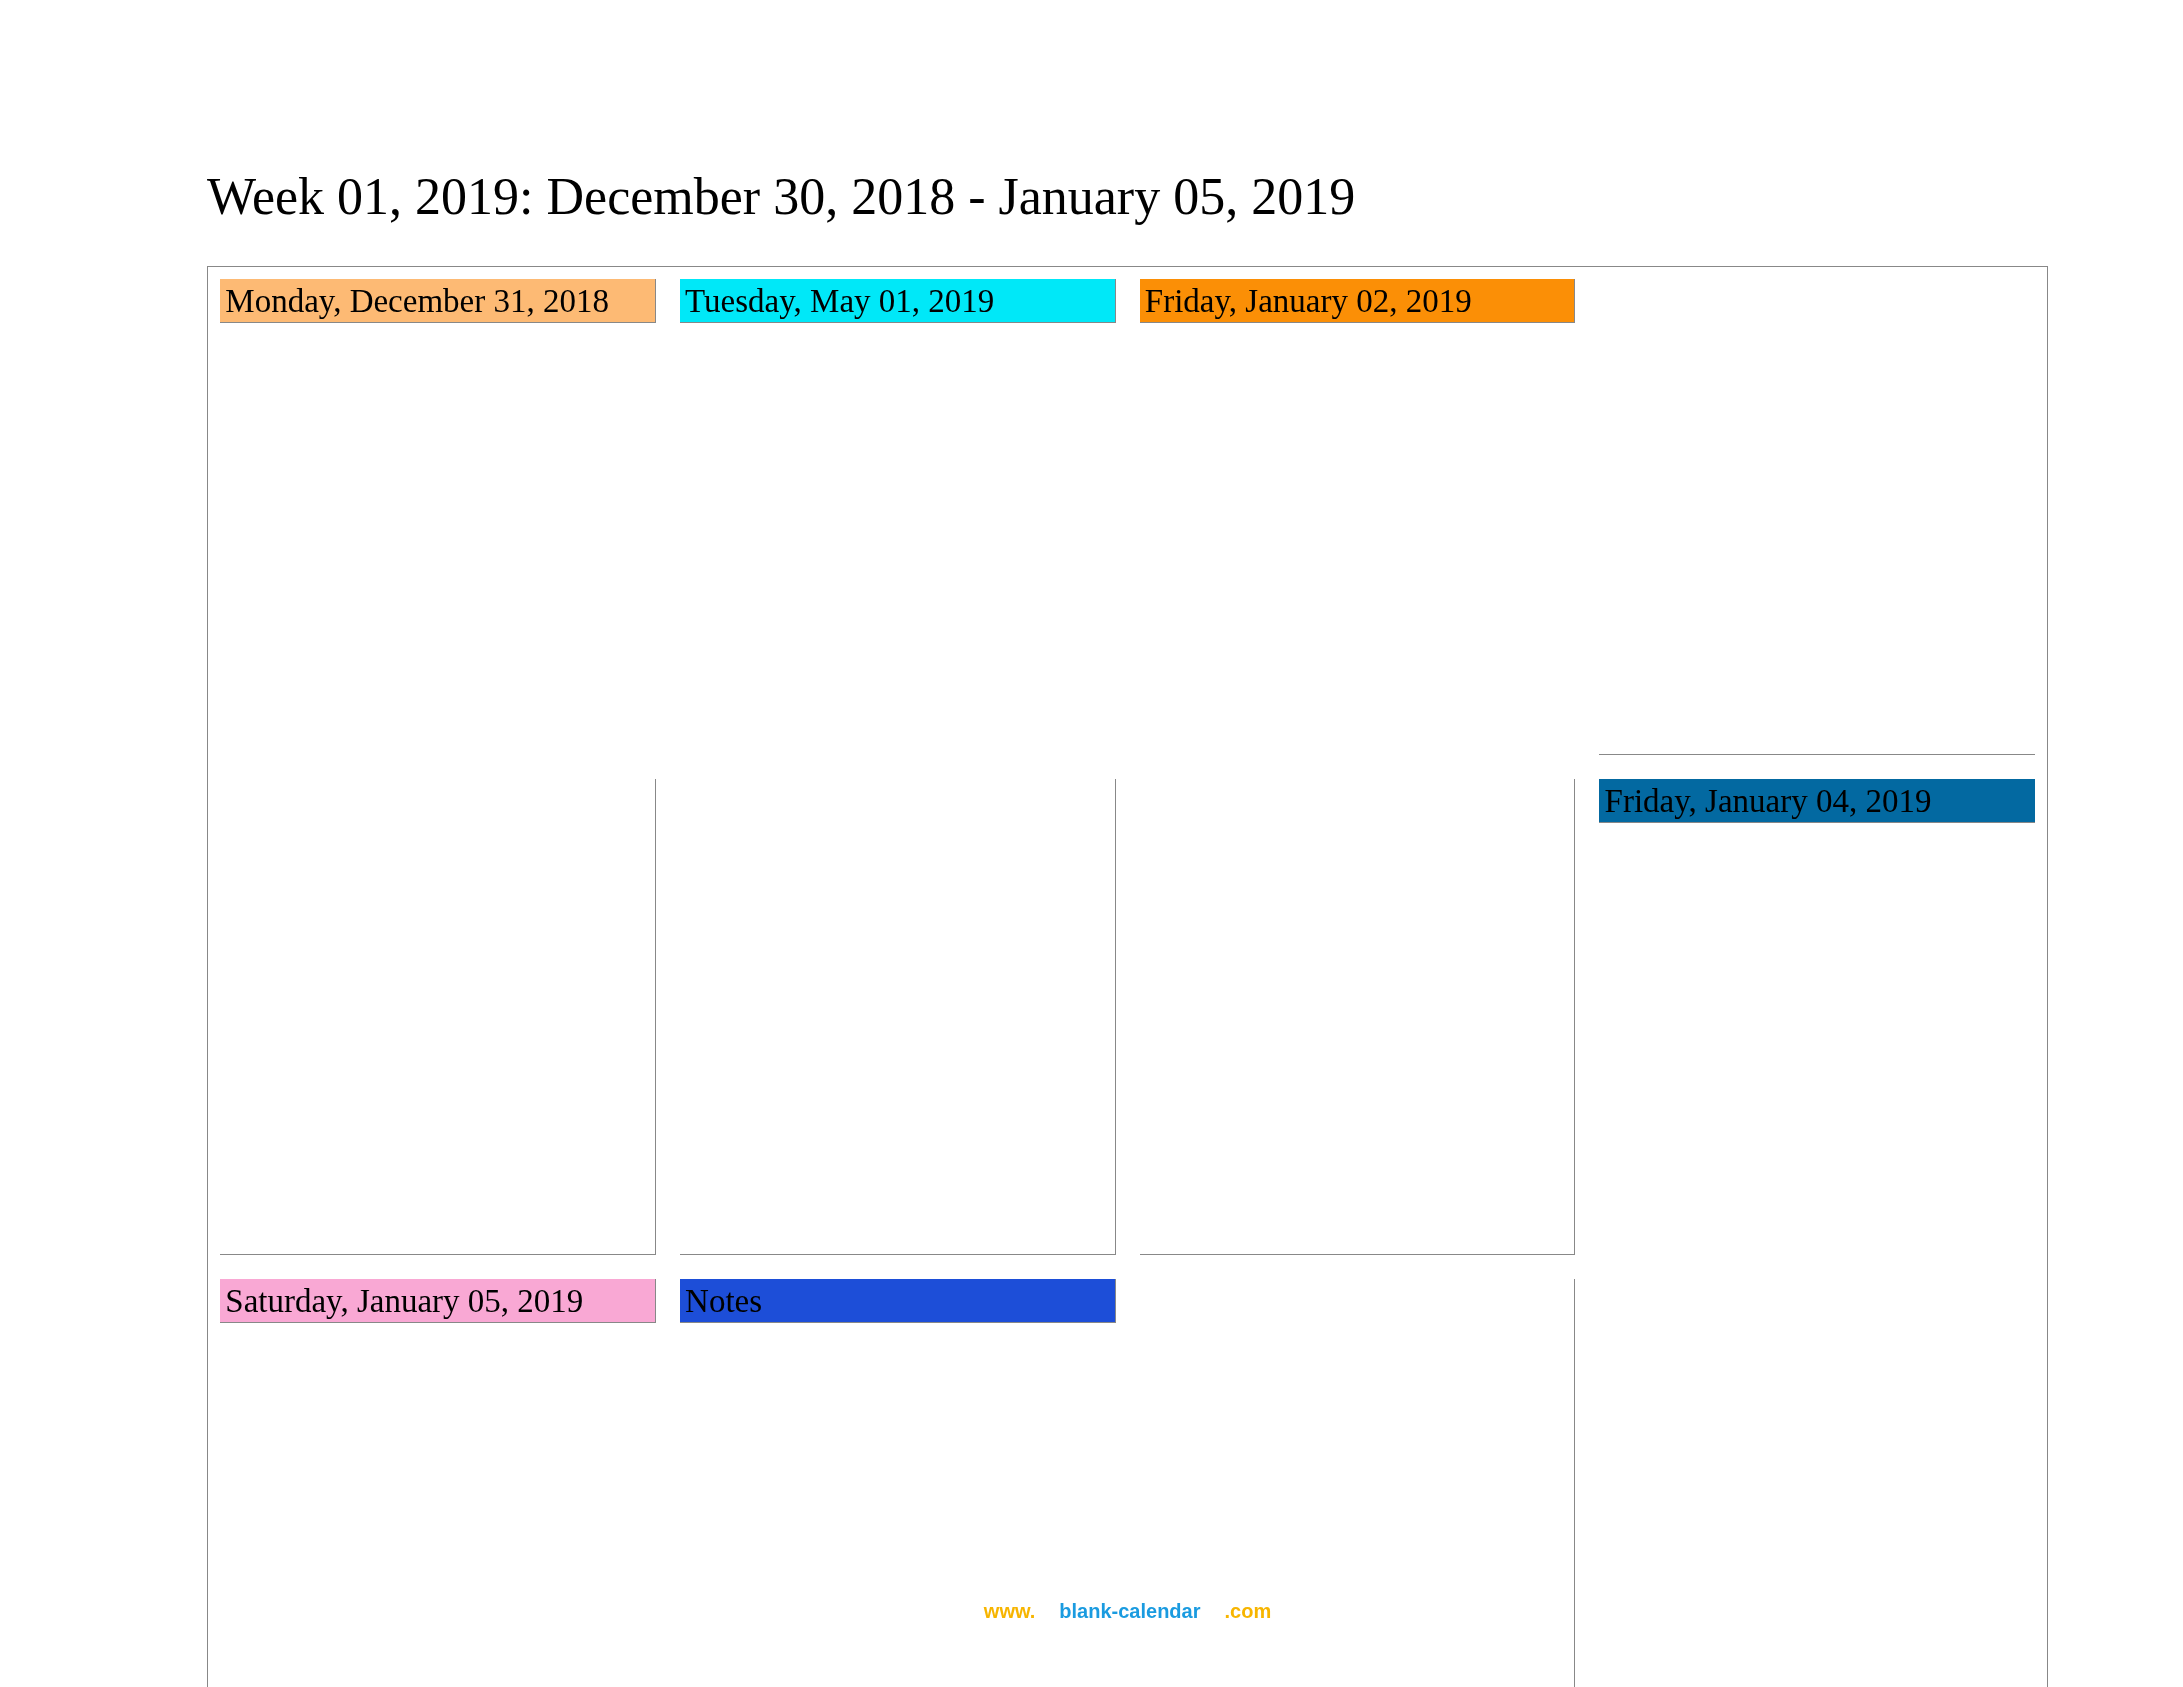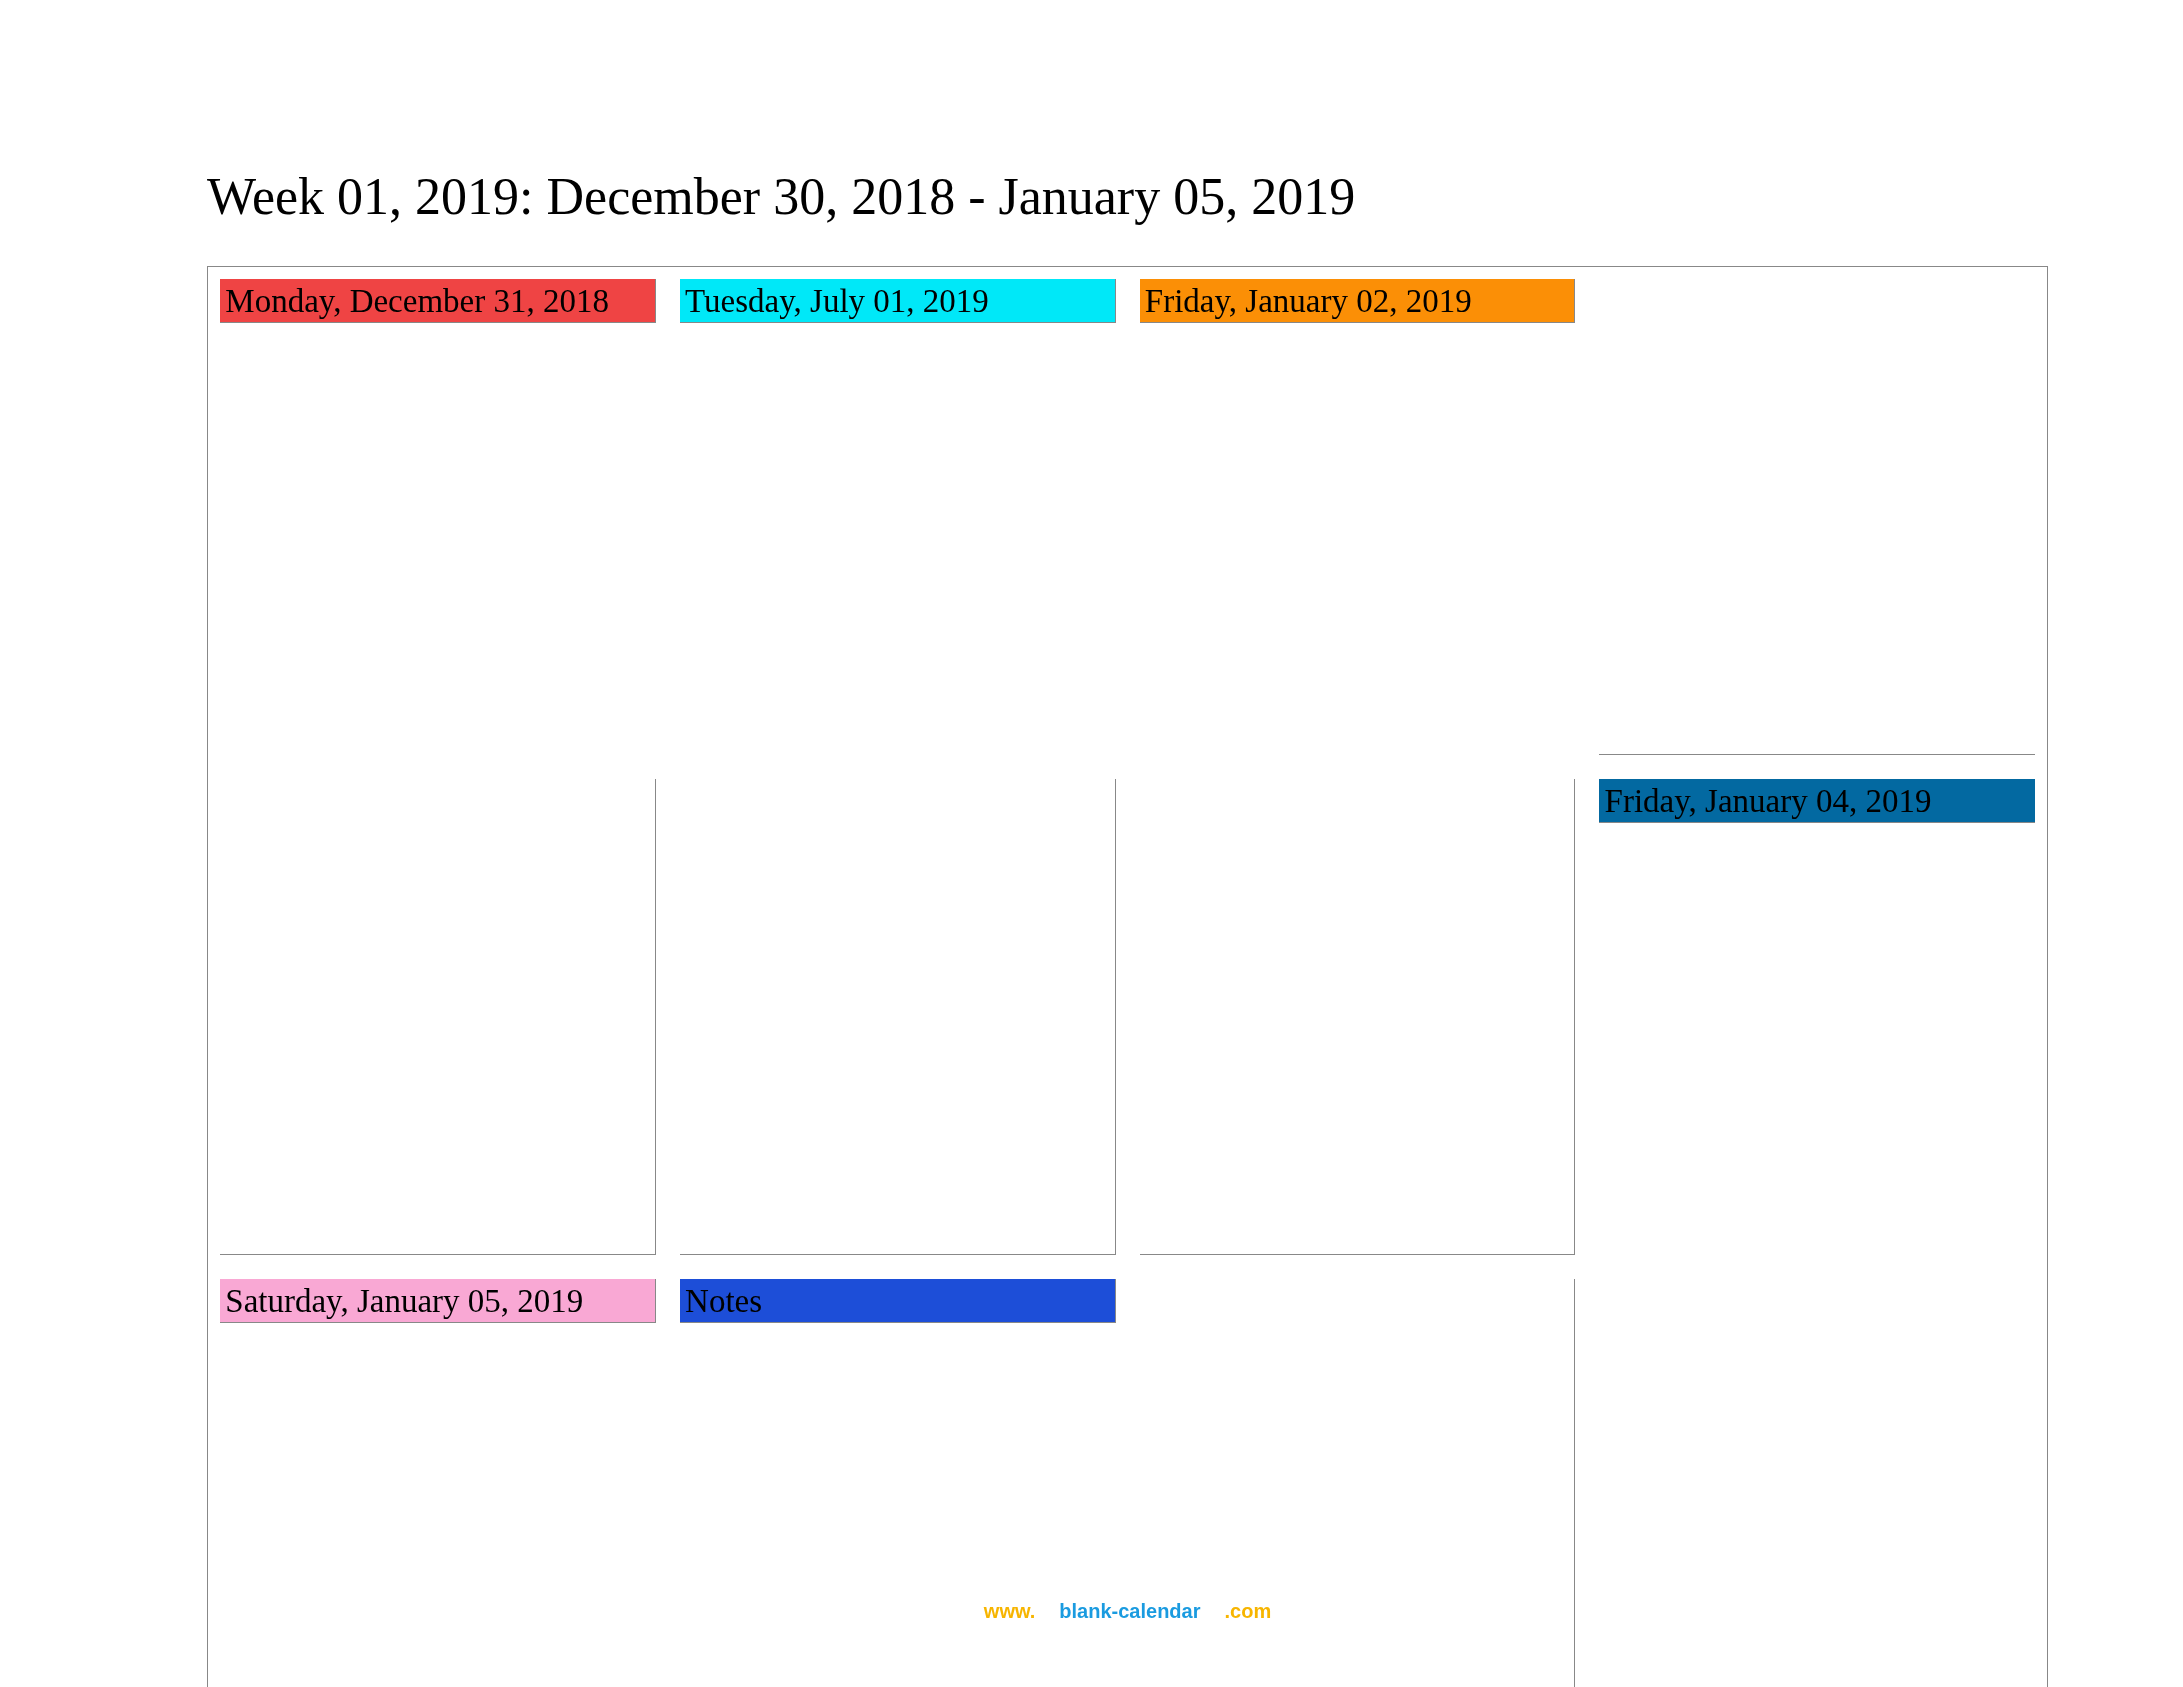"Monday, December 31, 2018" div.cell-header { background: #ef4444 -> #fdba74 }
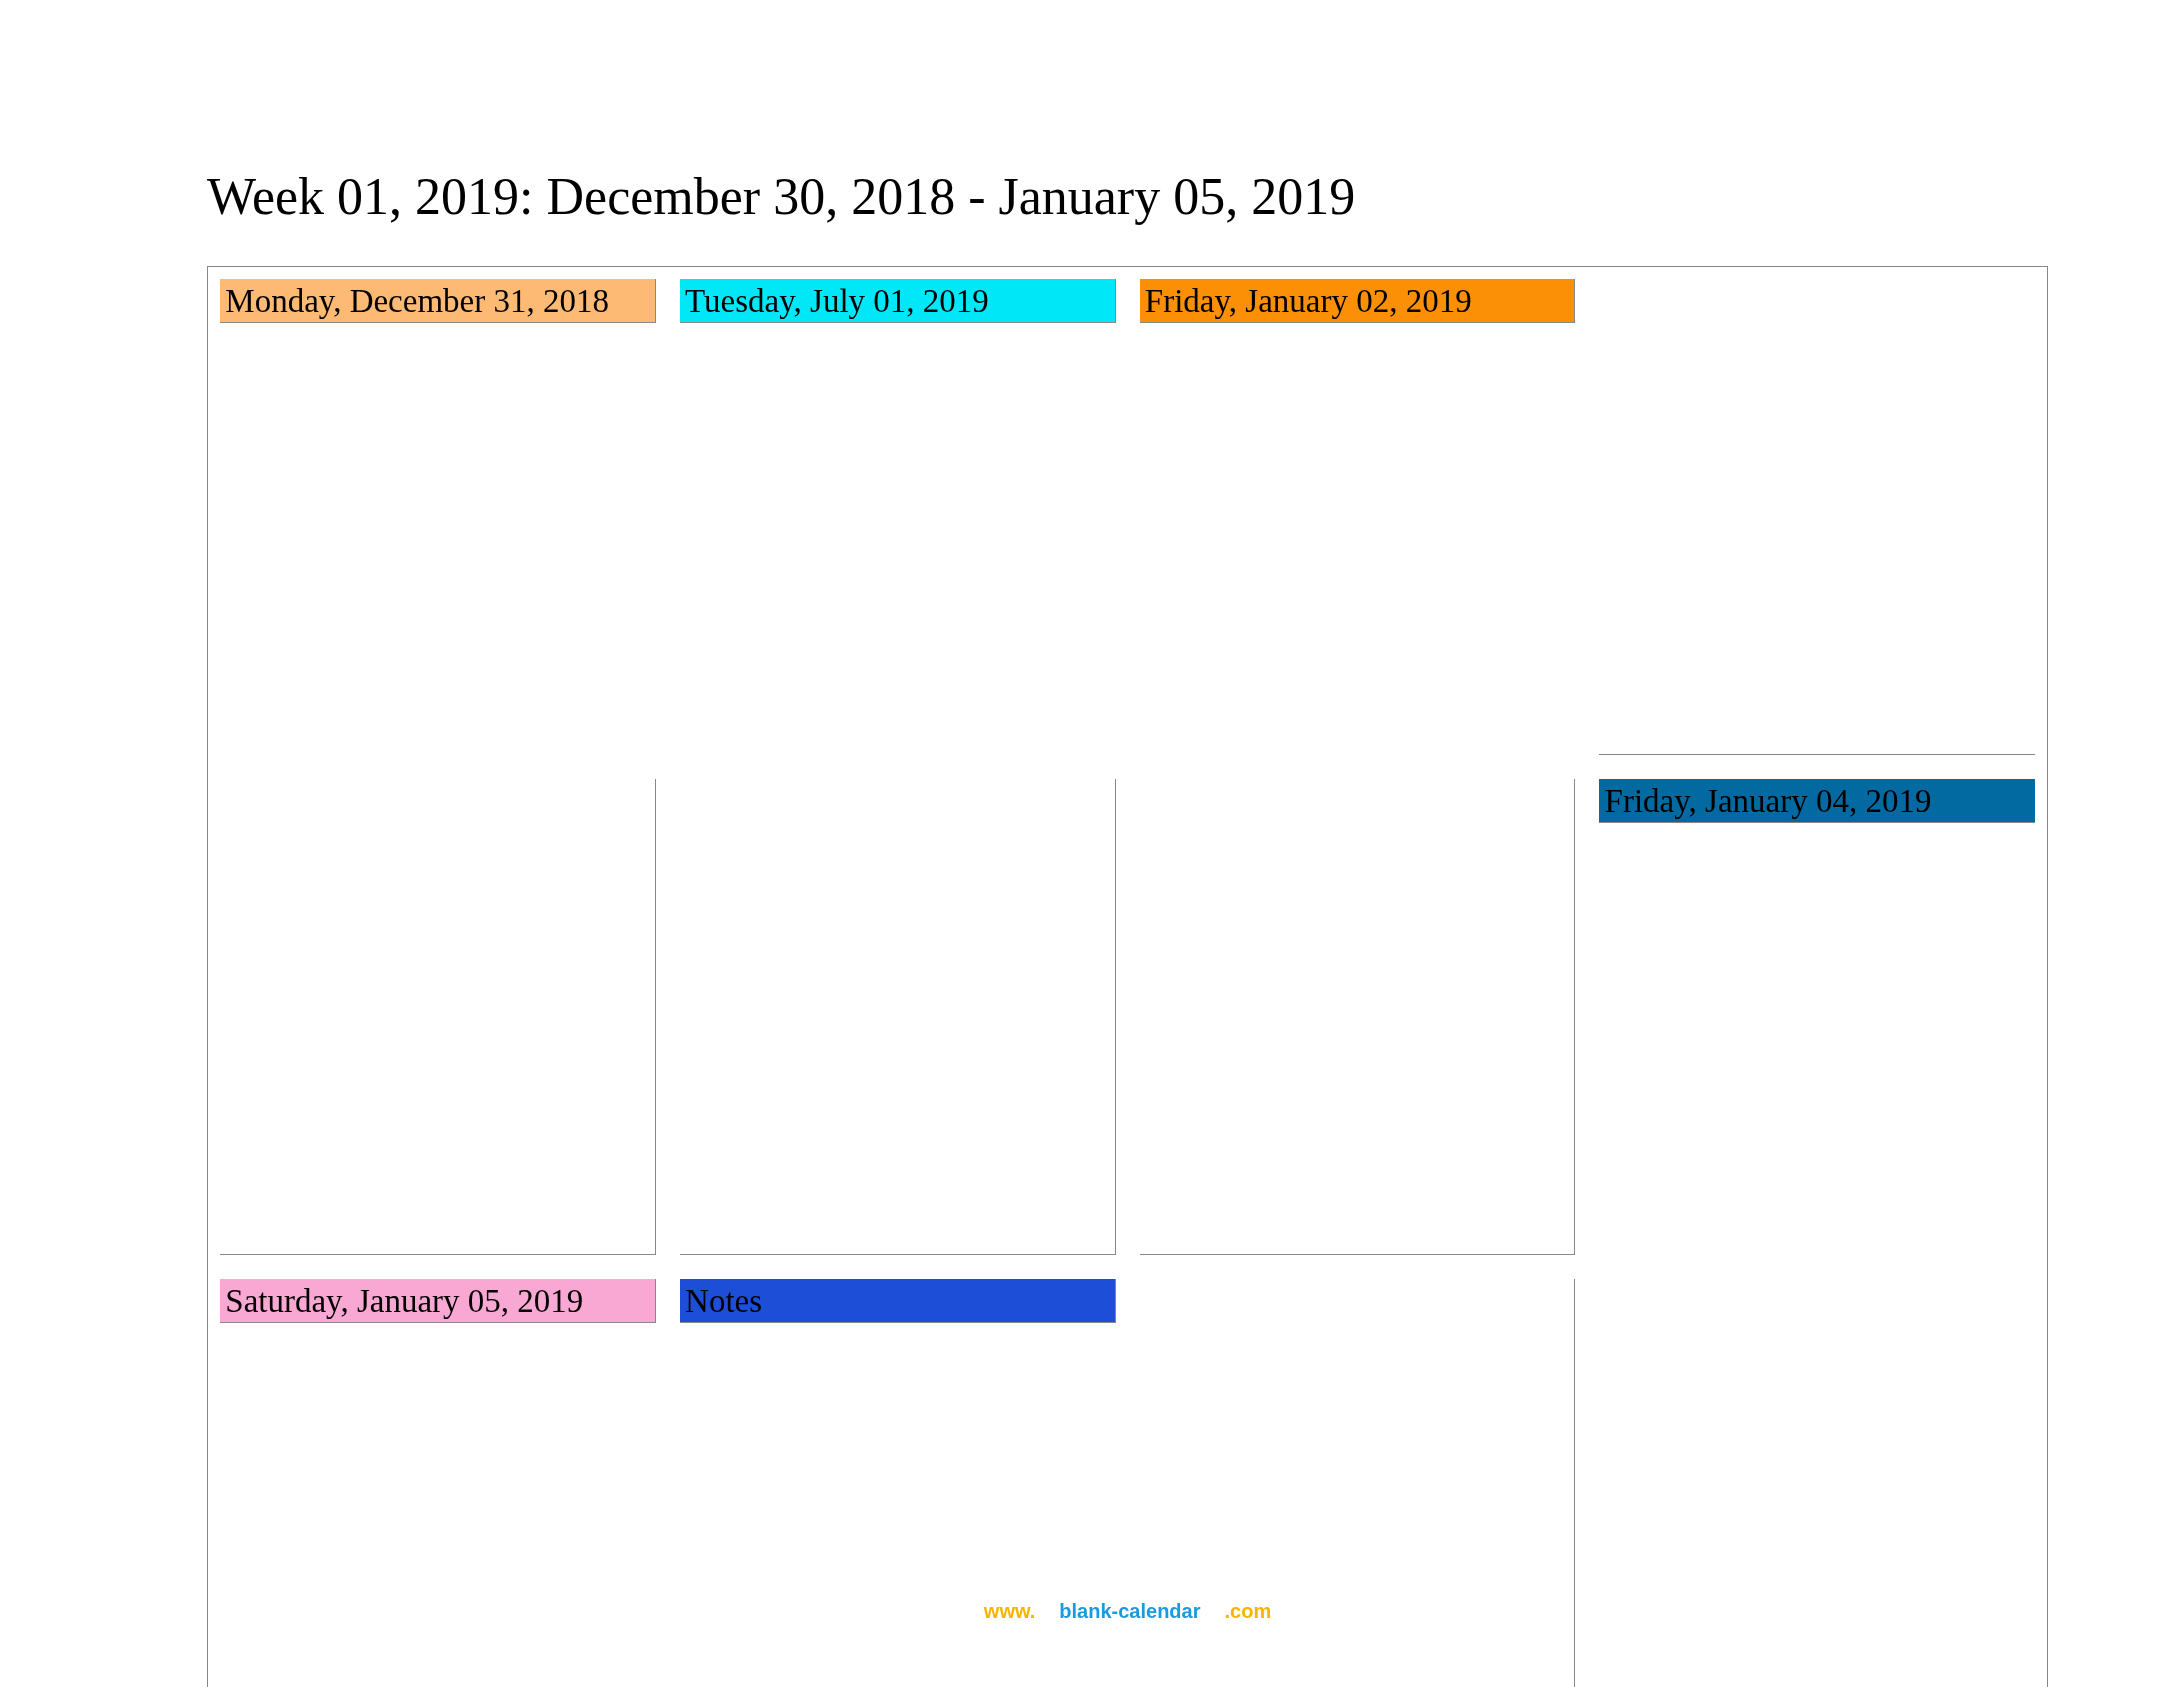"Tuesday, July 01, 2019" div.cell-header { text: July -> May }
